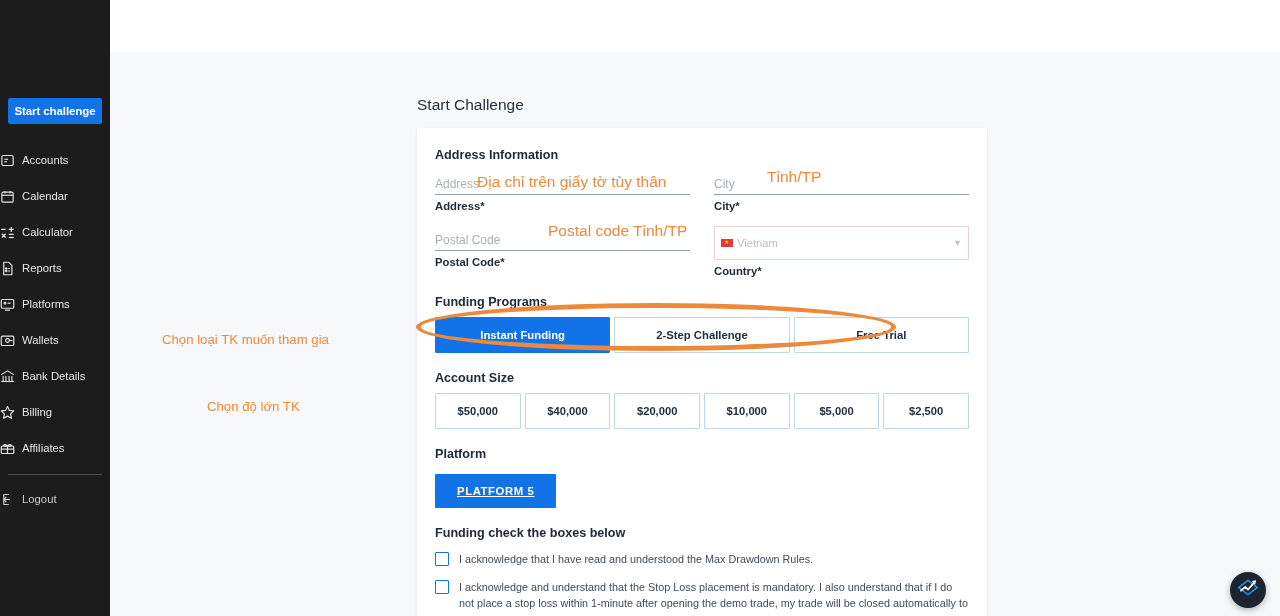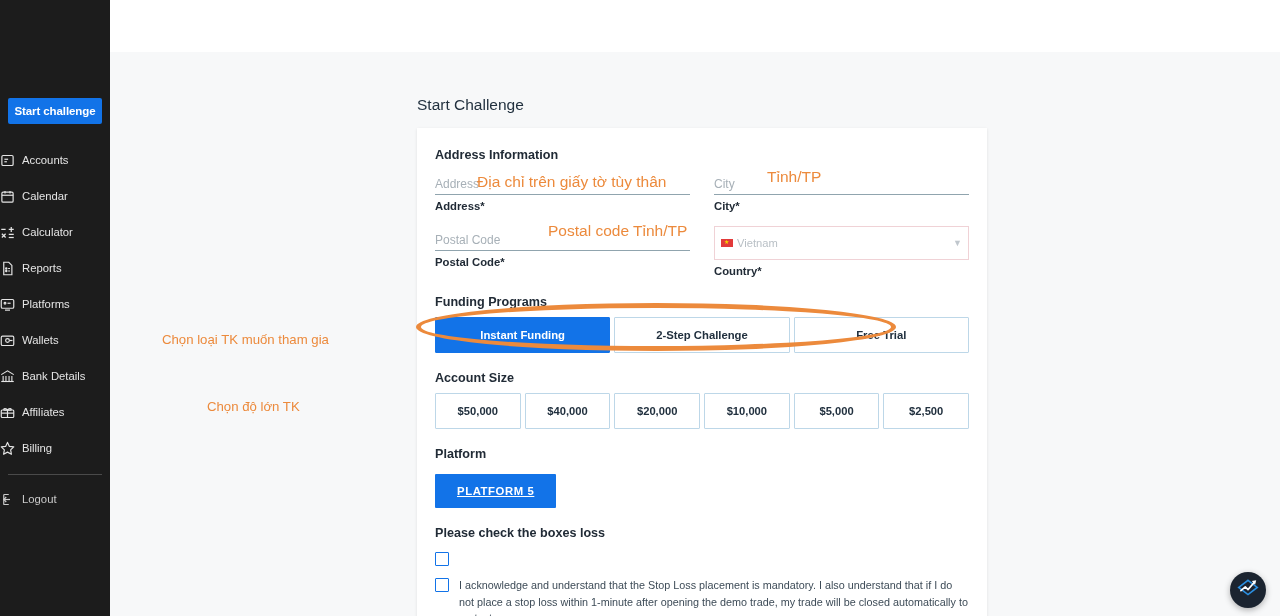"Instant Funding" .pill-row { justify-content: none -> center }
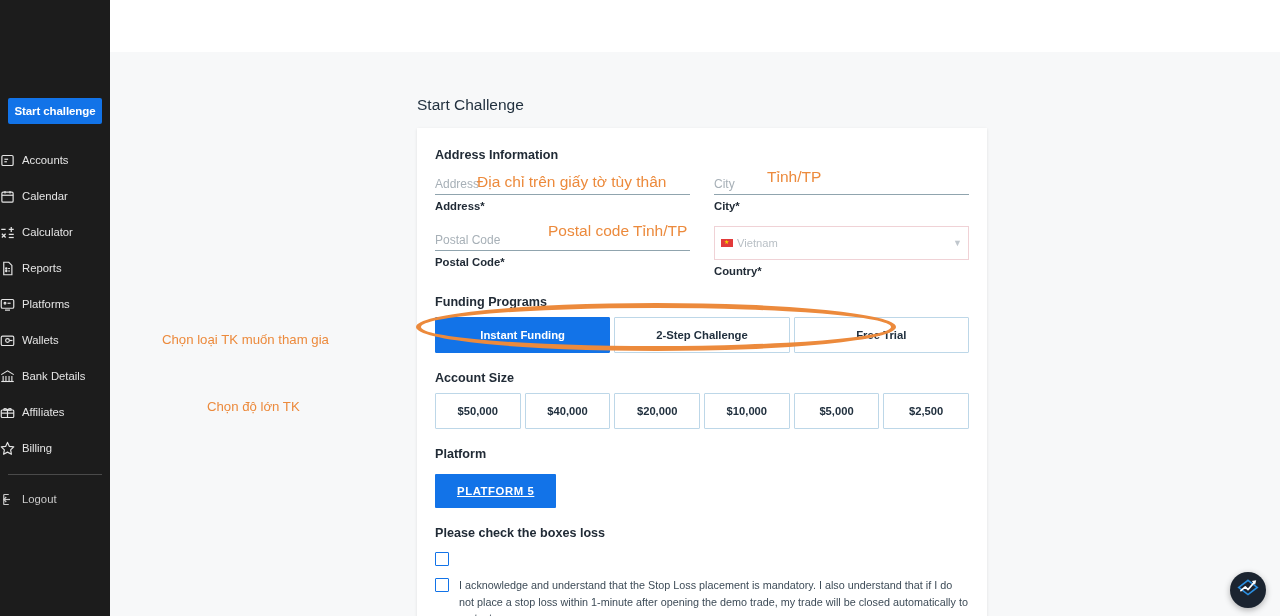"Affiliates" div.nav-item { order: before "Billing" -> after "Billing" }
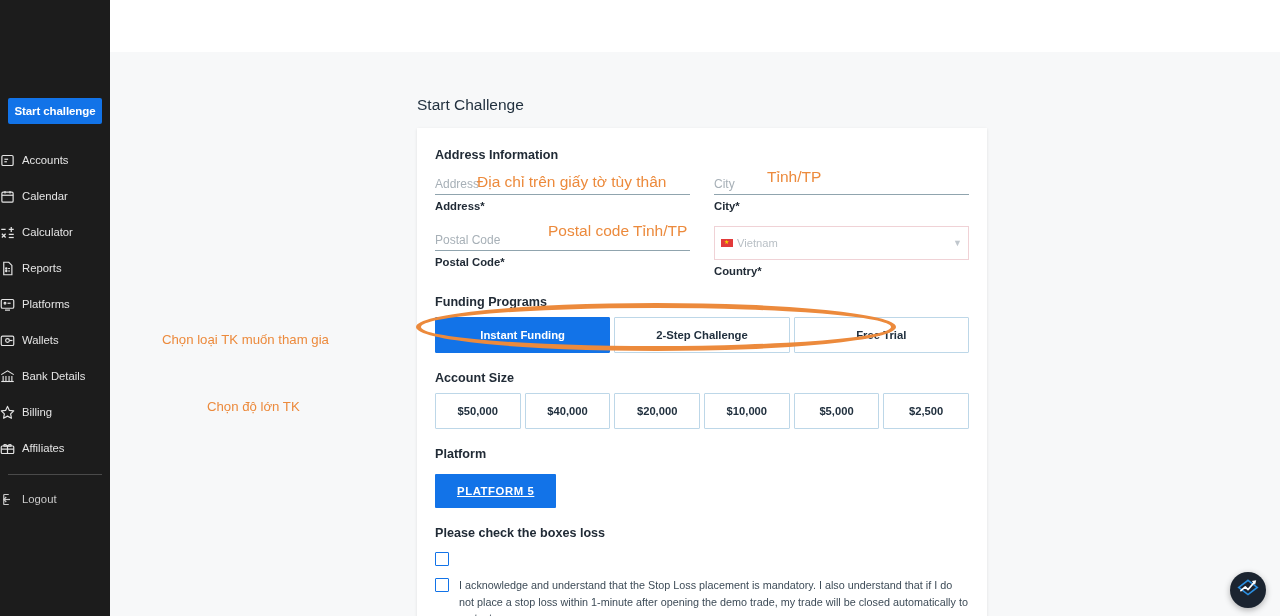"Please check the boxes loss" div.section-title { text: Please check the boxes loss -> Funding check the boxes below }
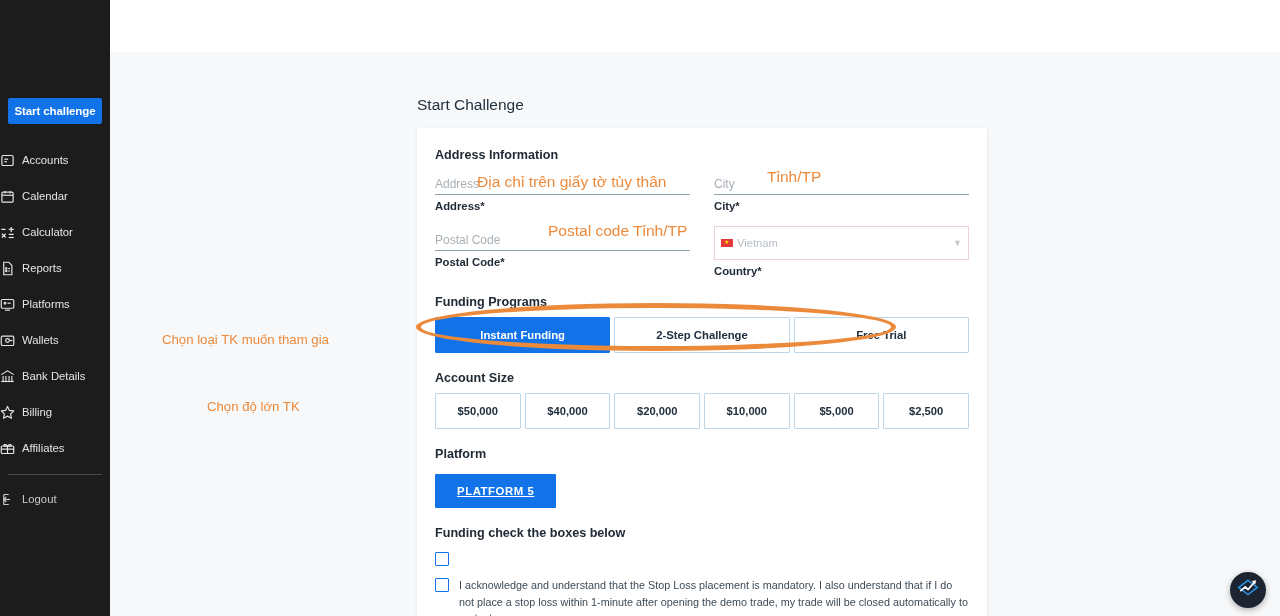"I acknowledge that I have" div.chk-label { html: none -> <div>I acknowledge that I have read and understood the Max Drawdown Rules.</div> }
